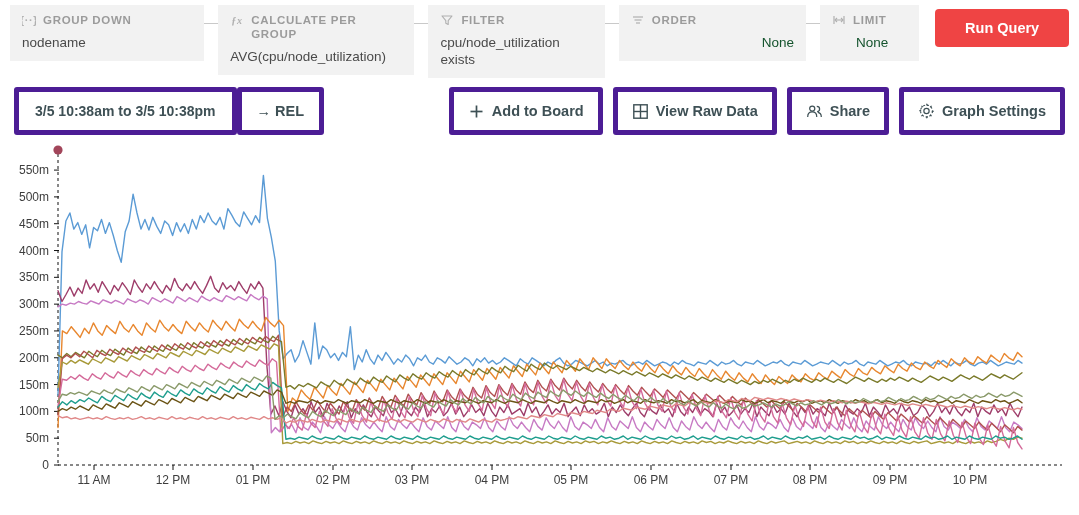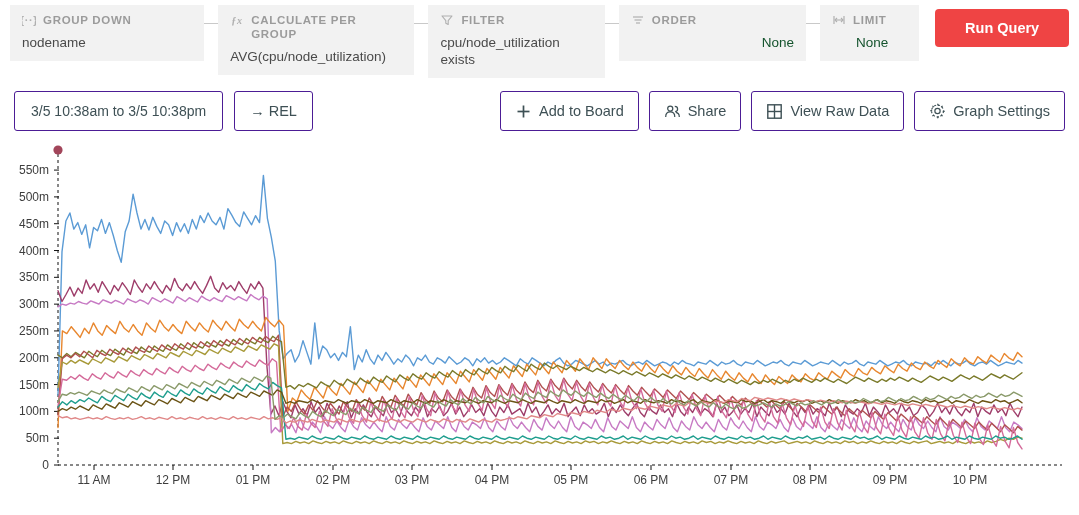"3/5 10:38am to 3/5 10:38pm" .tb-btn { border: 1px solid #4c1d95 -> 5px solid #4c1d95; font-weight: none -> bold }
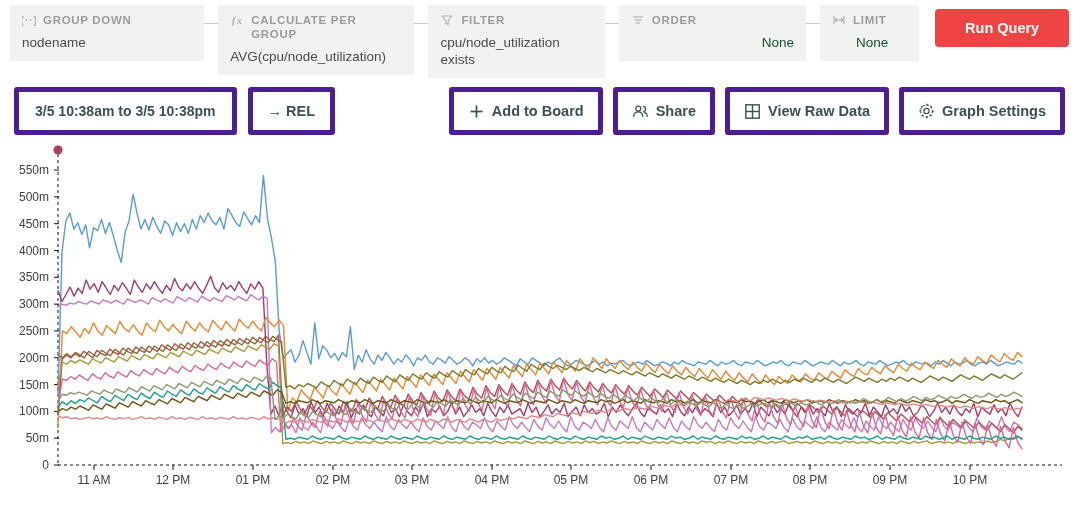"→ REL" #rel-toggle-button { margin-left: 11px -> none }
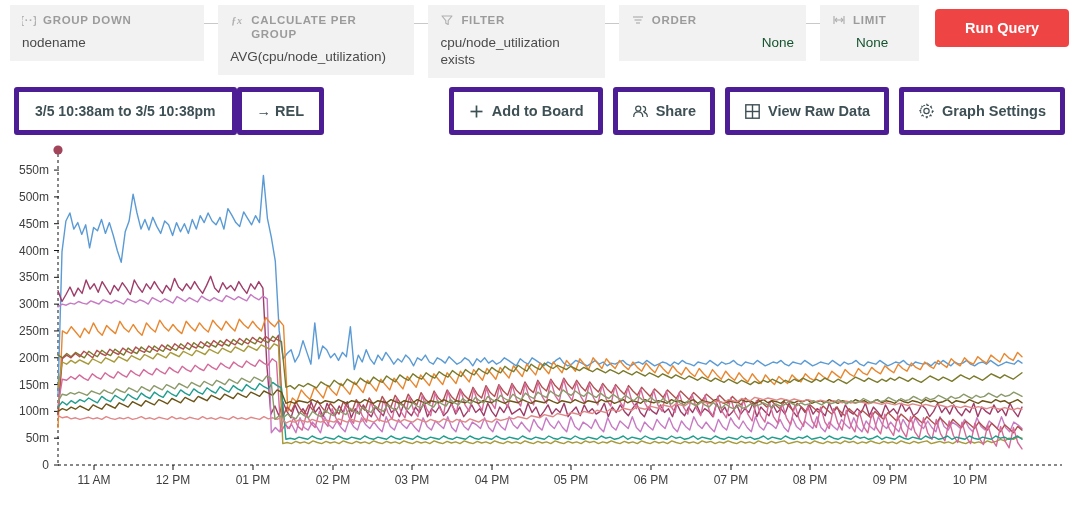"Share" div.tb-btn { order: before "View Raw Data" -> after "View Raw Data" }
